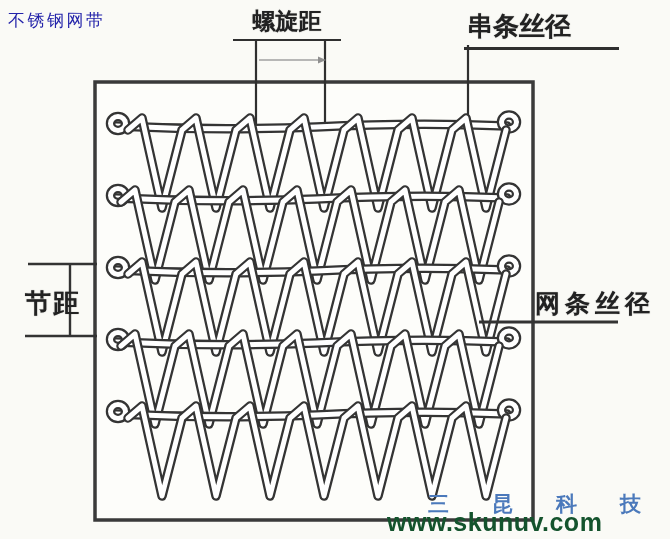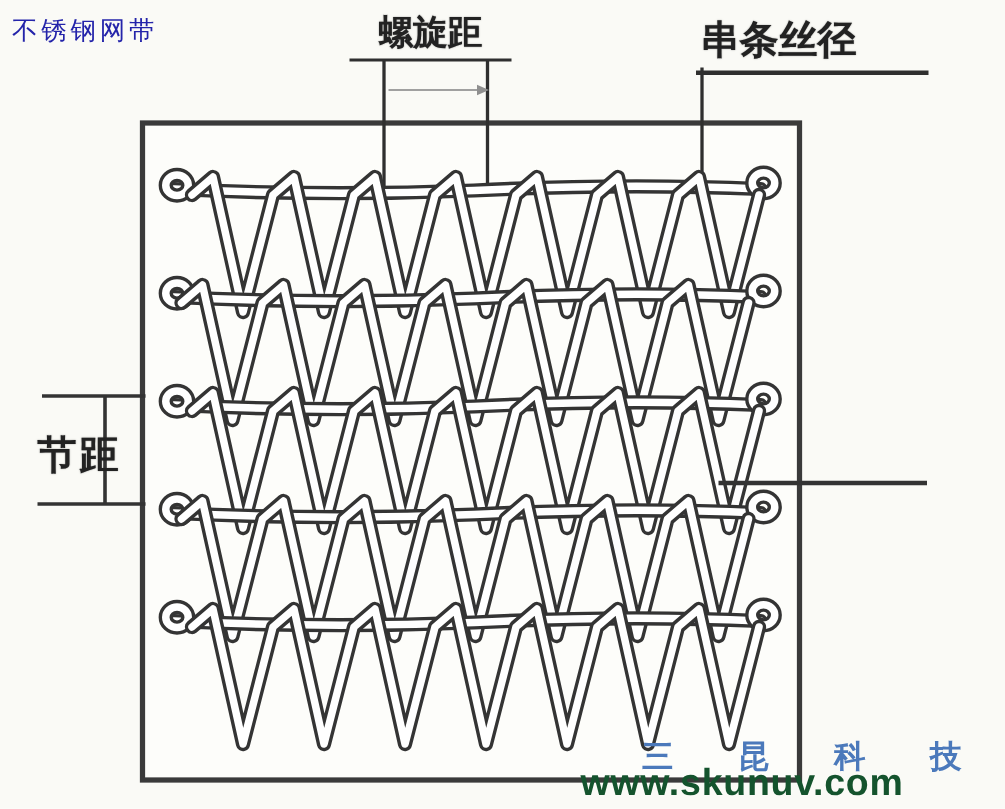"网条丝径" div.lbl { html: none -> <div>网条丝径</div> }
